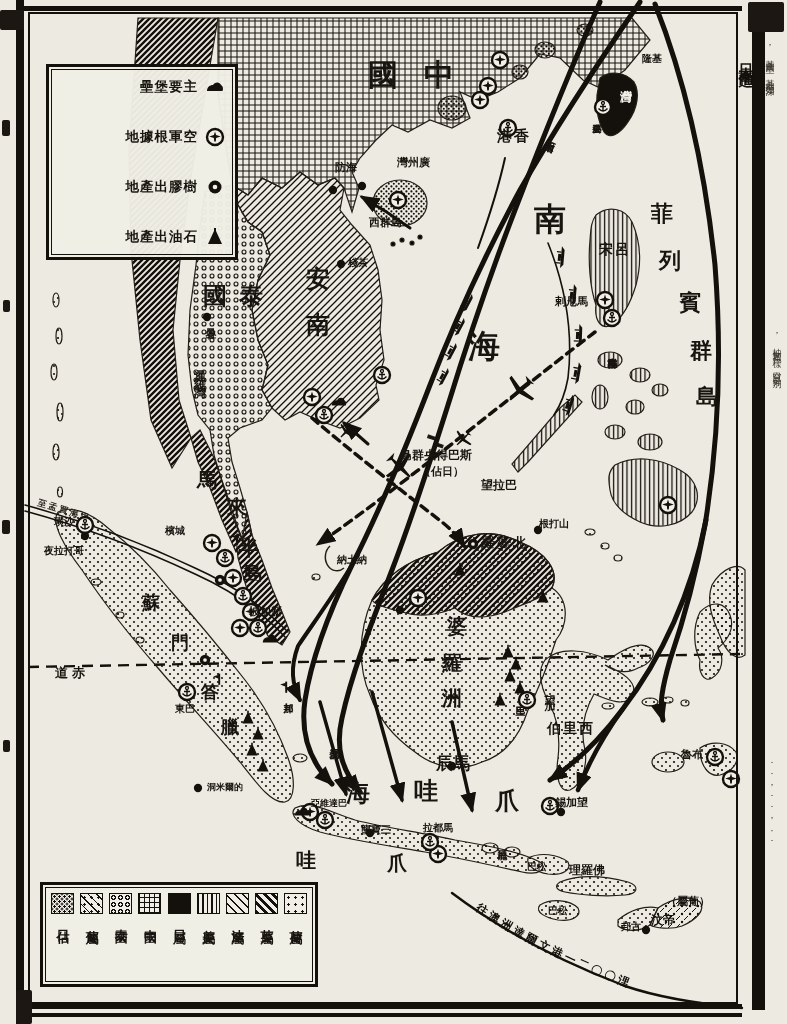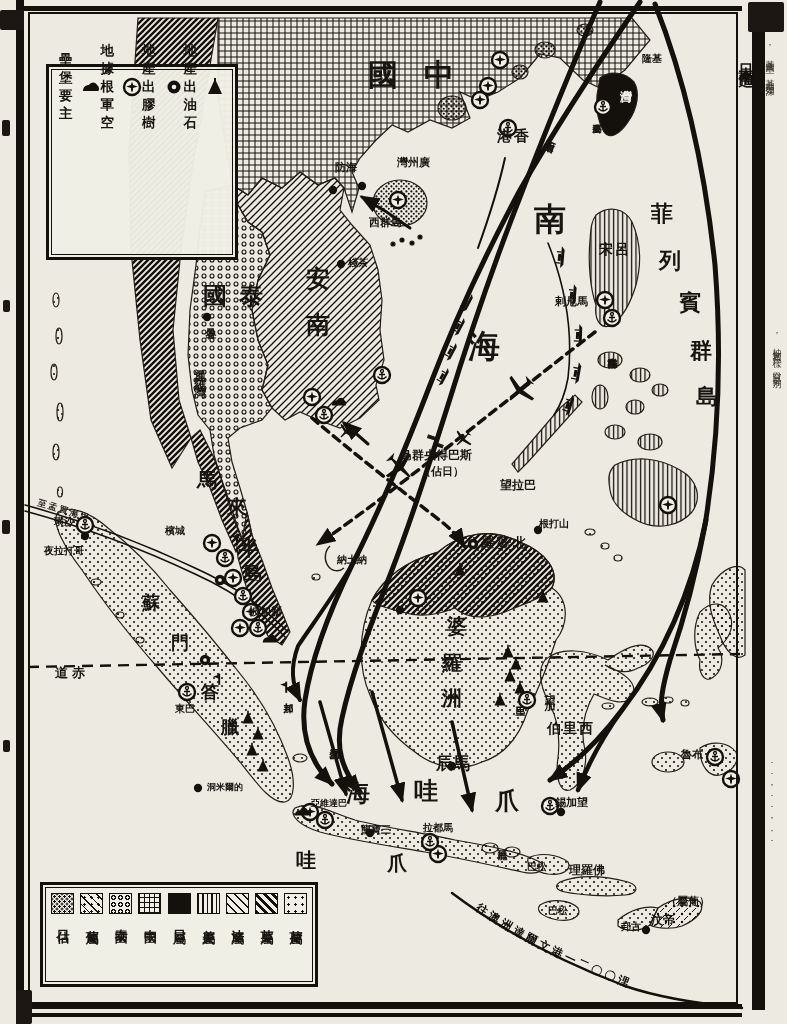"壘堡要主" #legend-symbols .rows { flex-direction: row -> column }
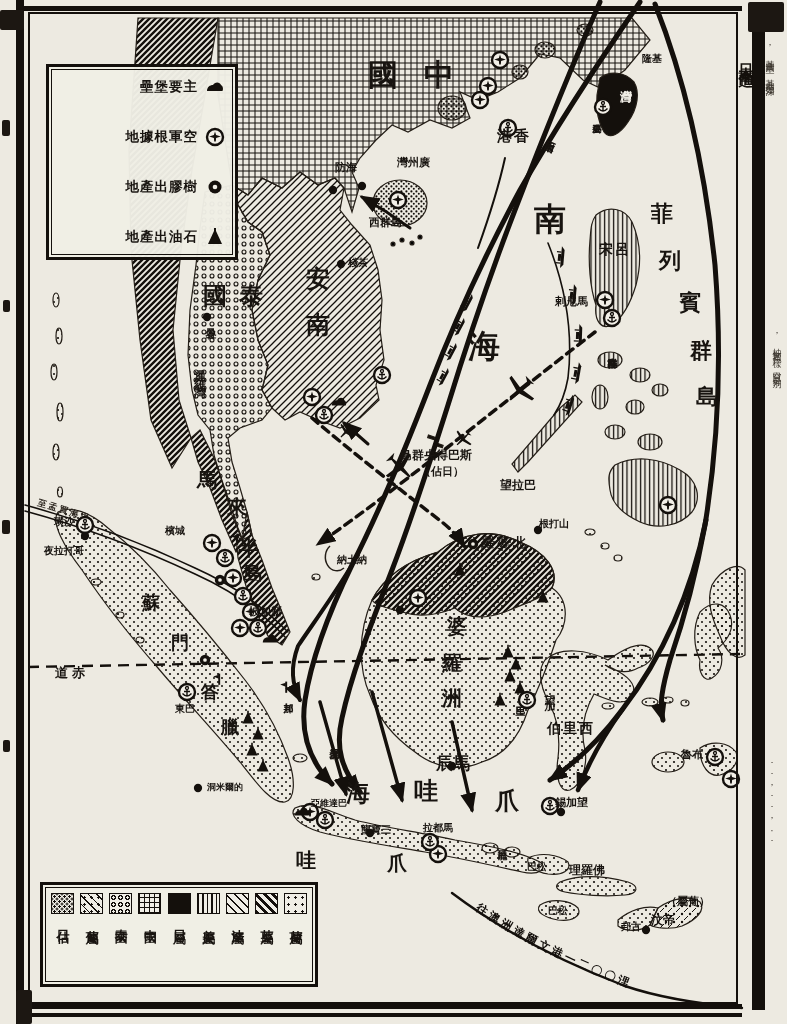"望拉巴" div.mlabel { left: 500px -> 481px }
